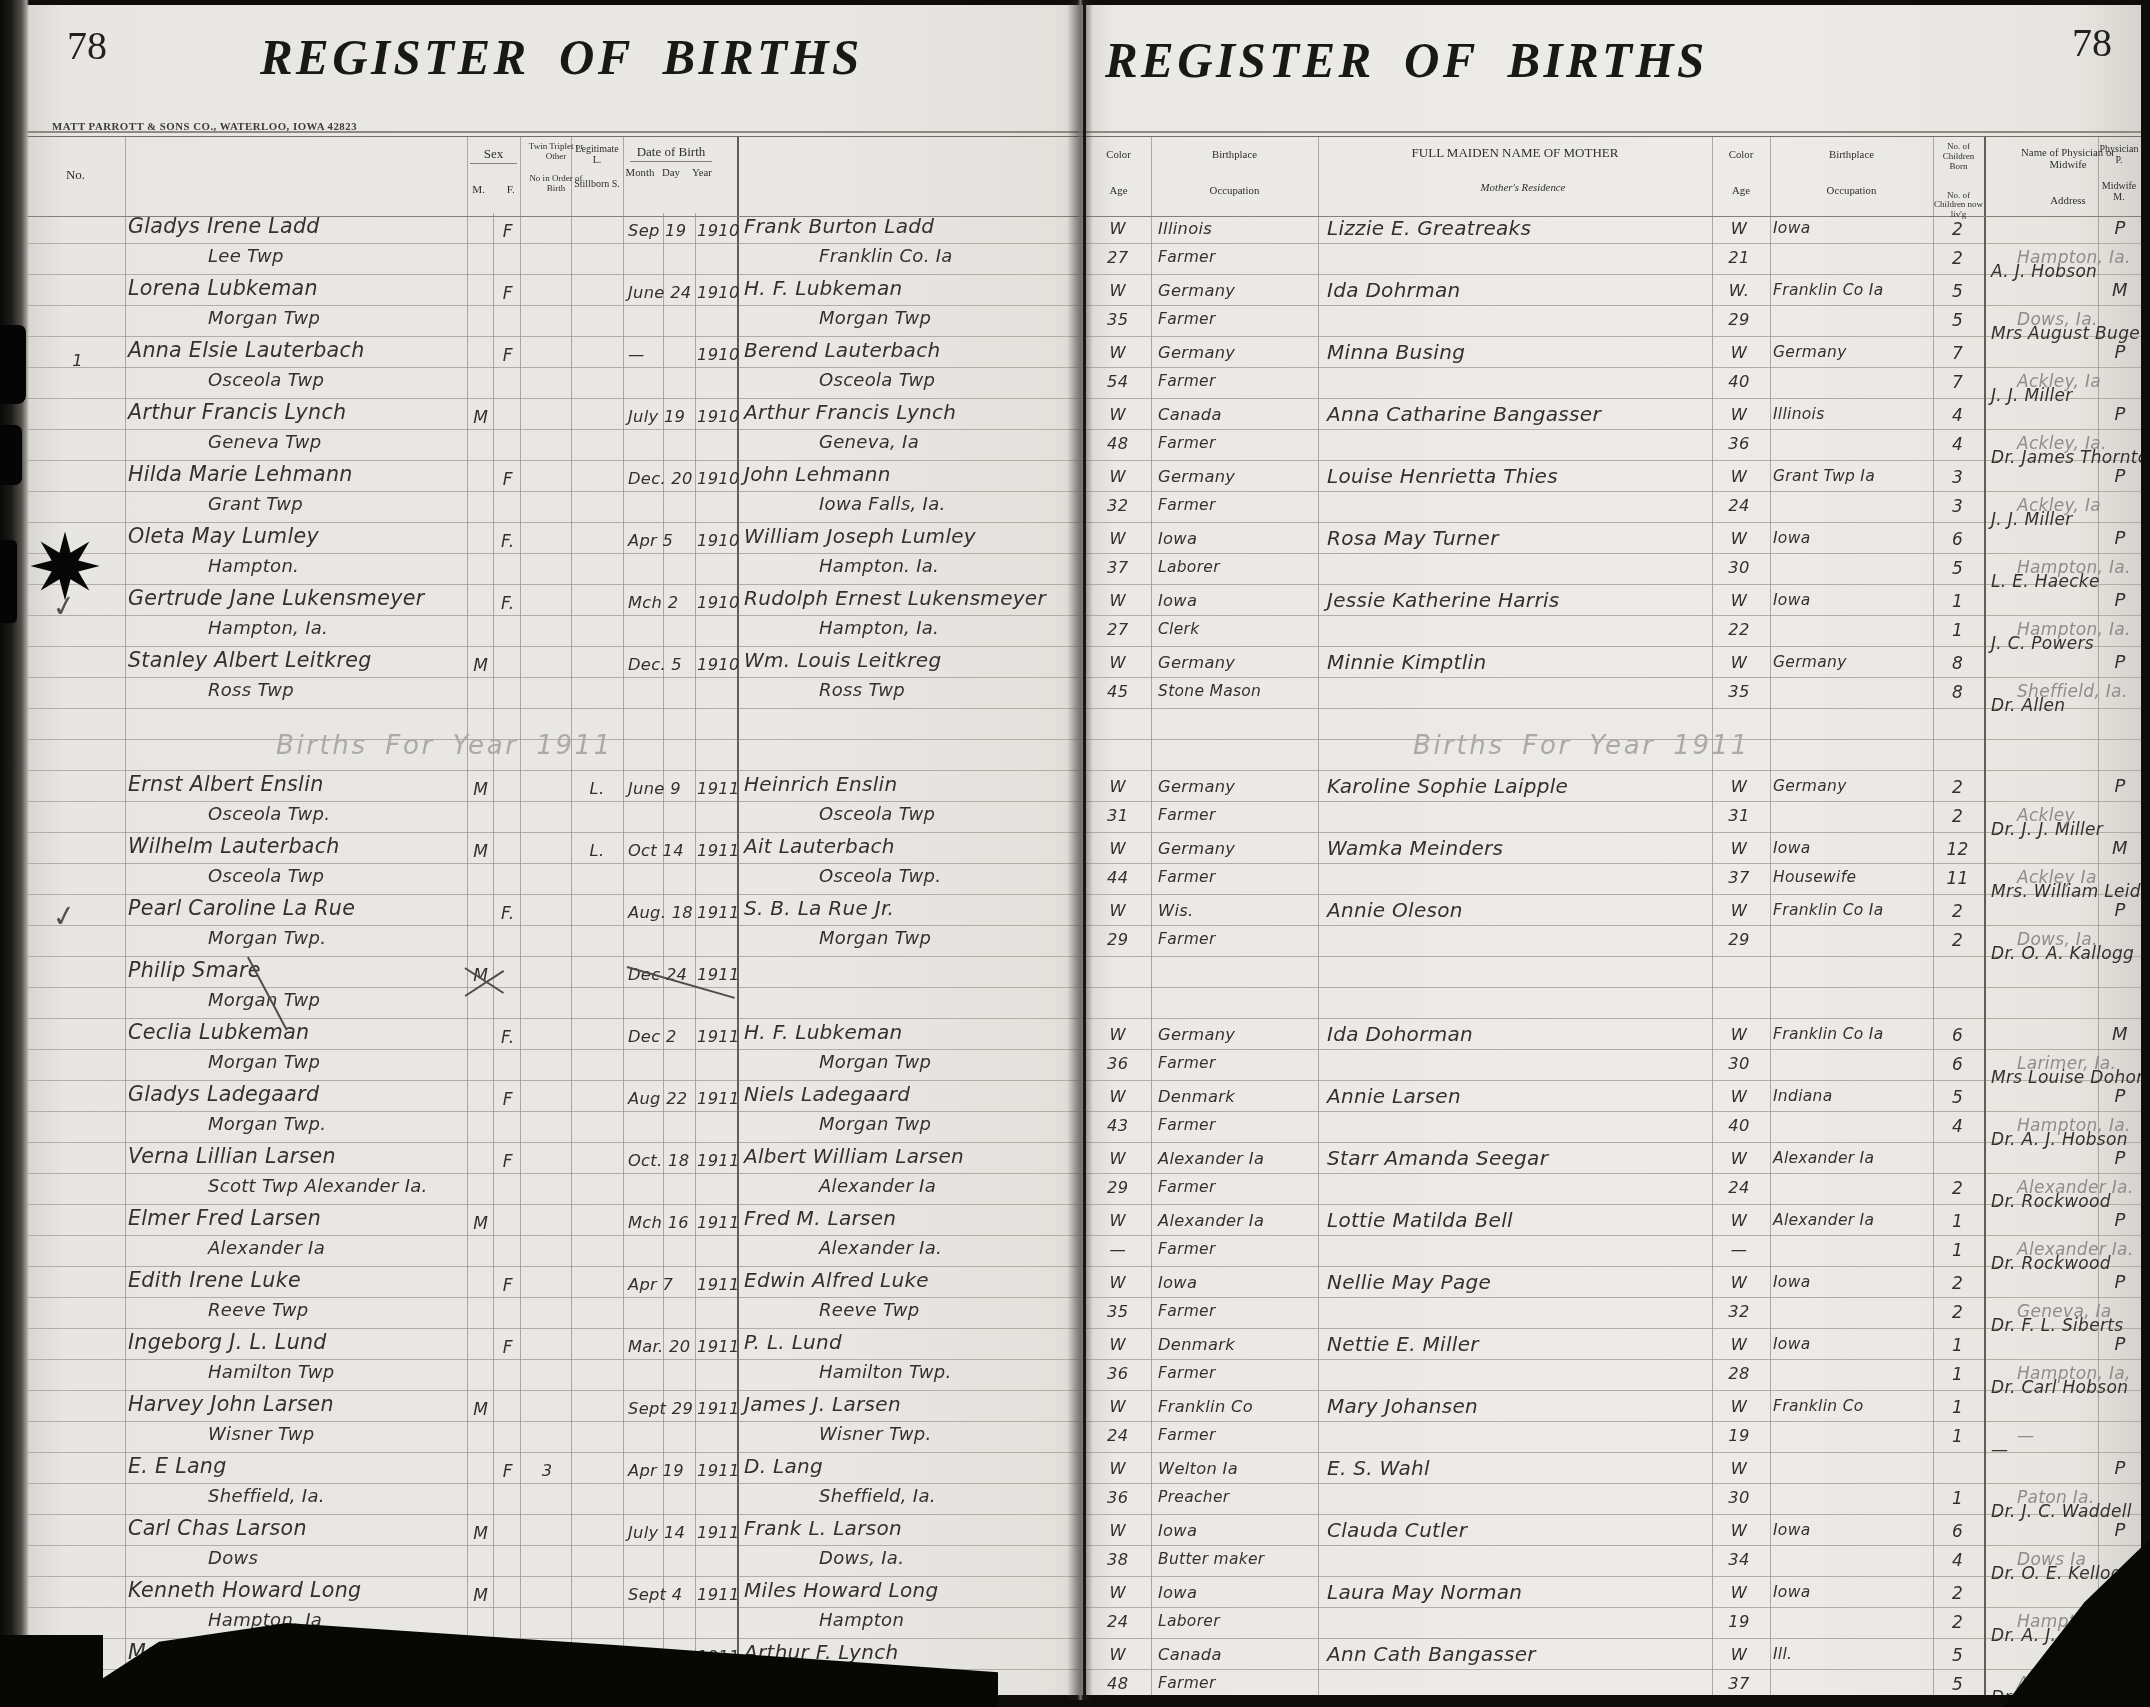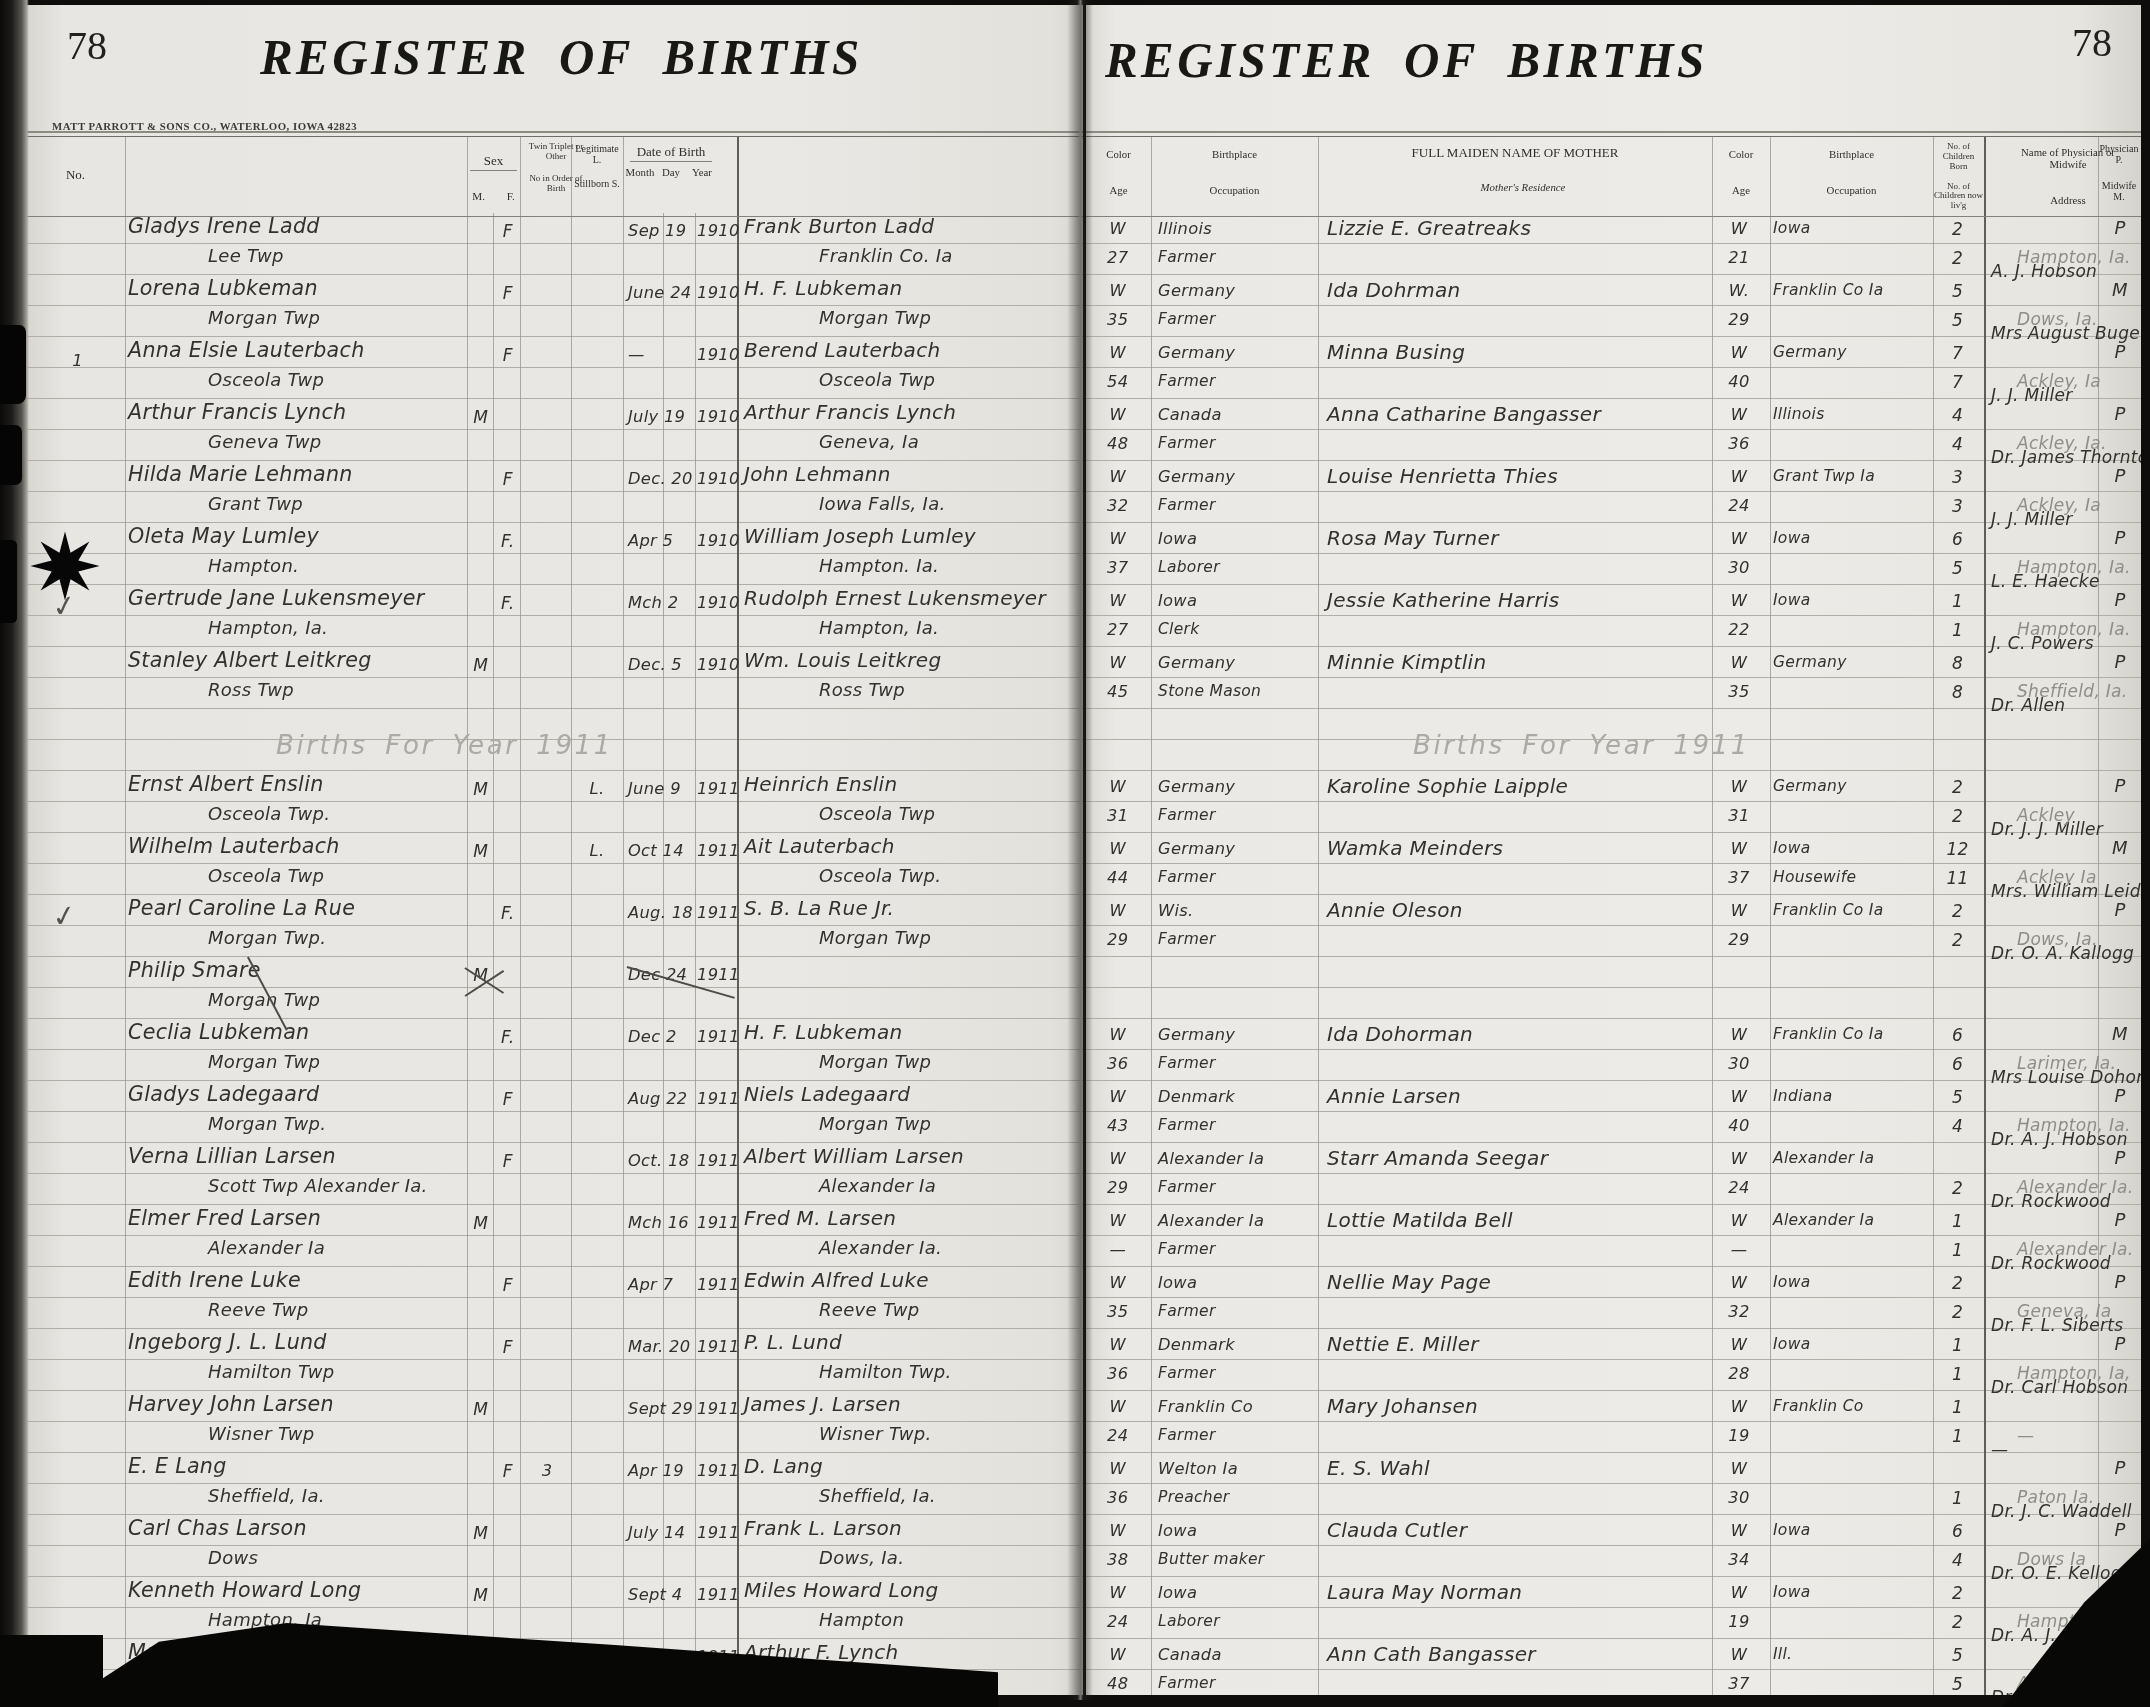"Sex" div.hc-top { margin-top: 17px -> 10px }
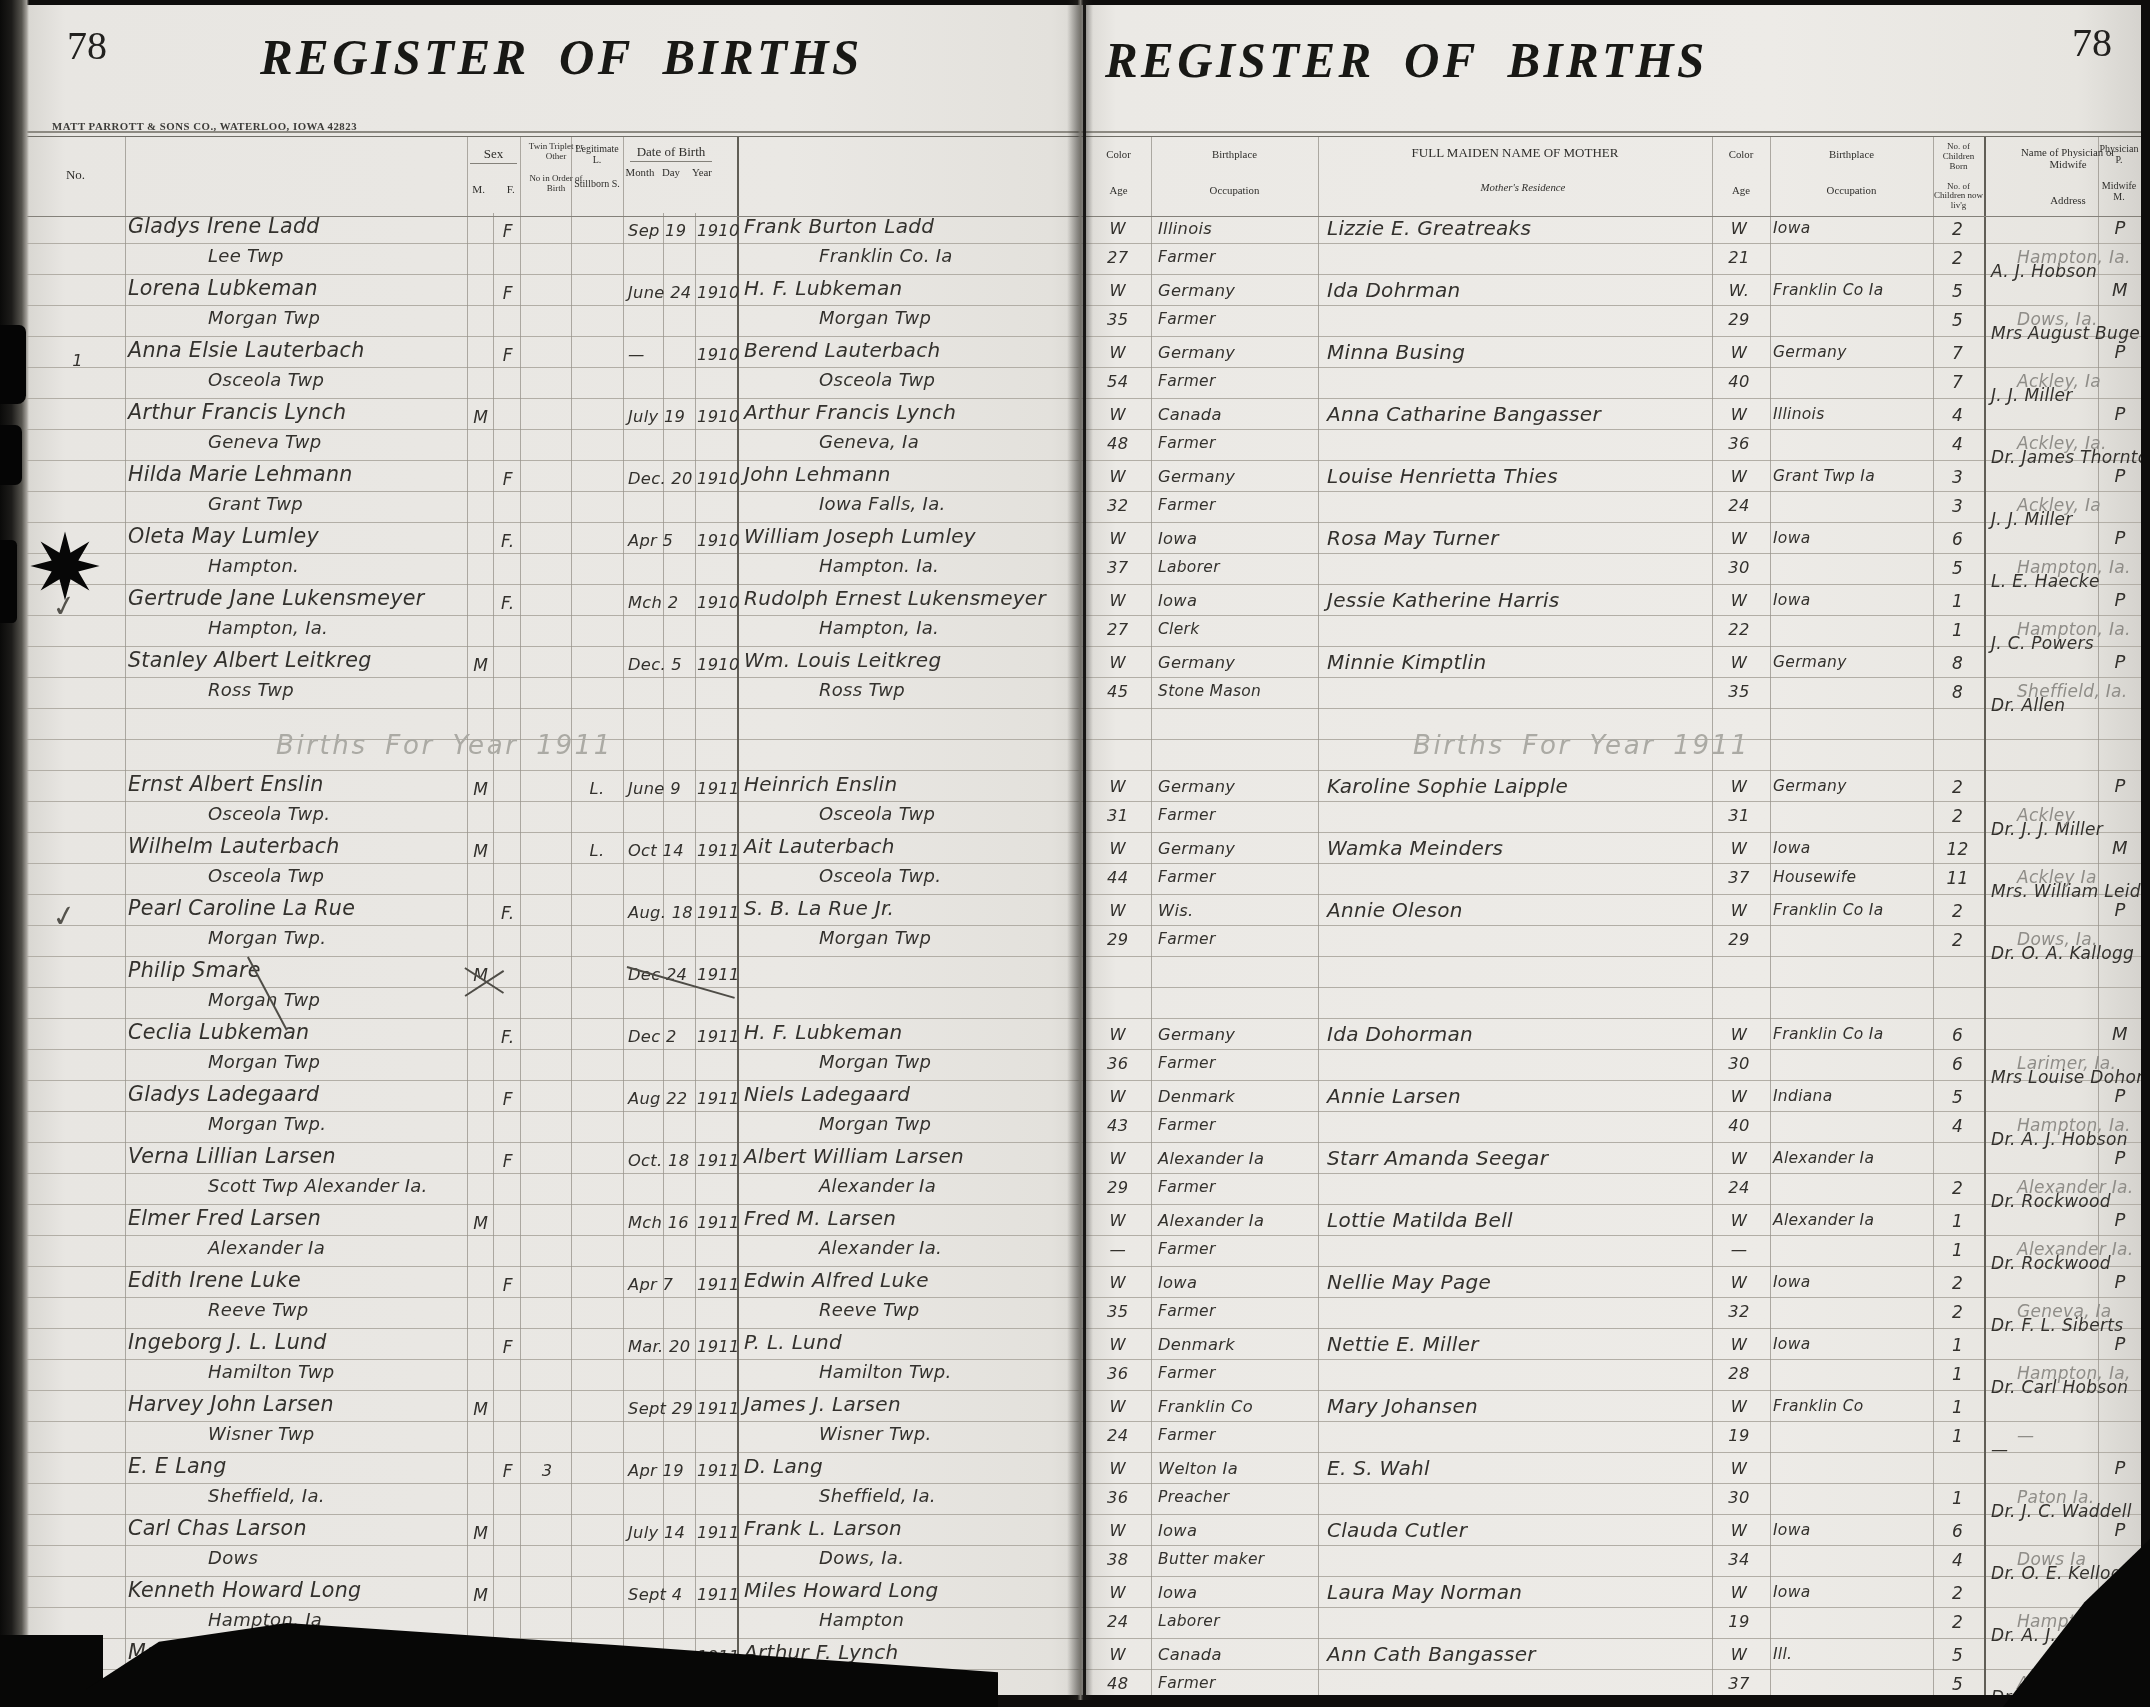"No. of Children now liv'g" div { margin-top: 10px -> 19px }
